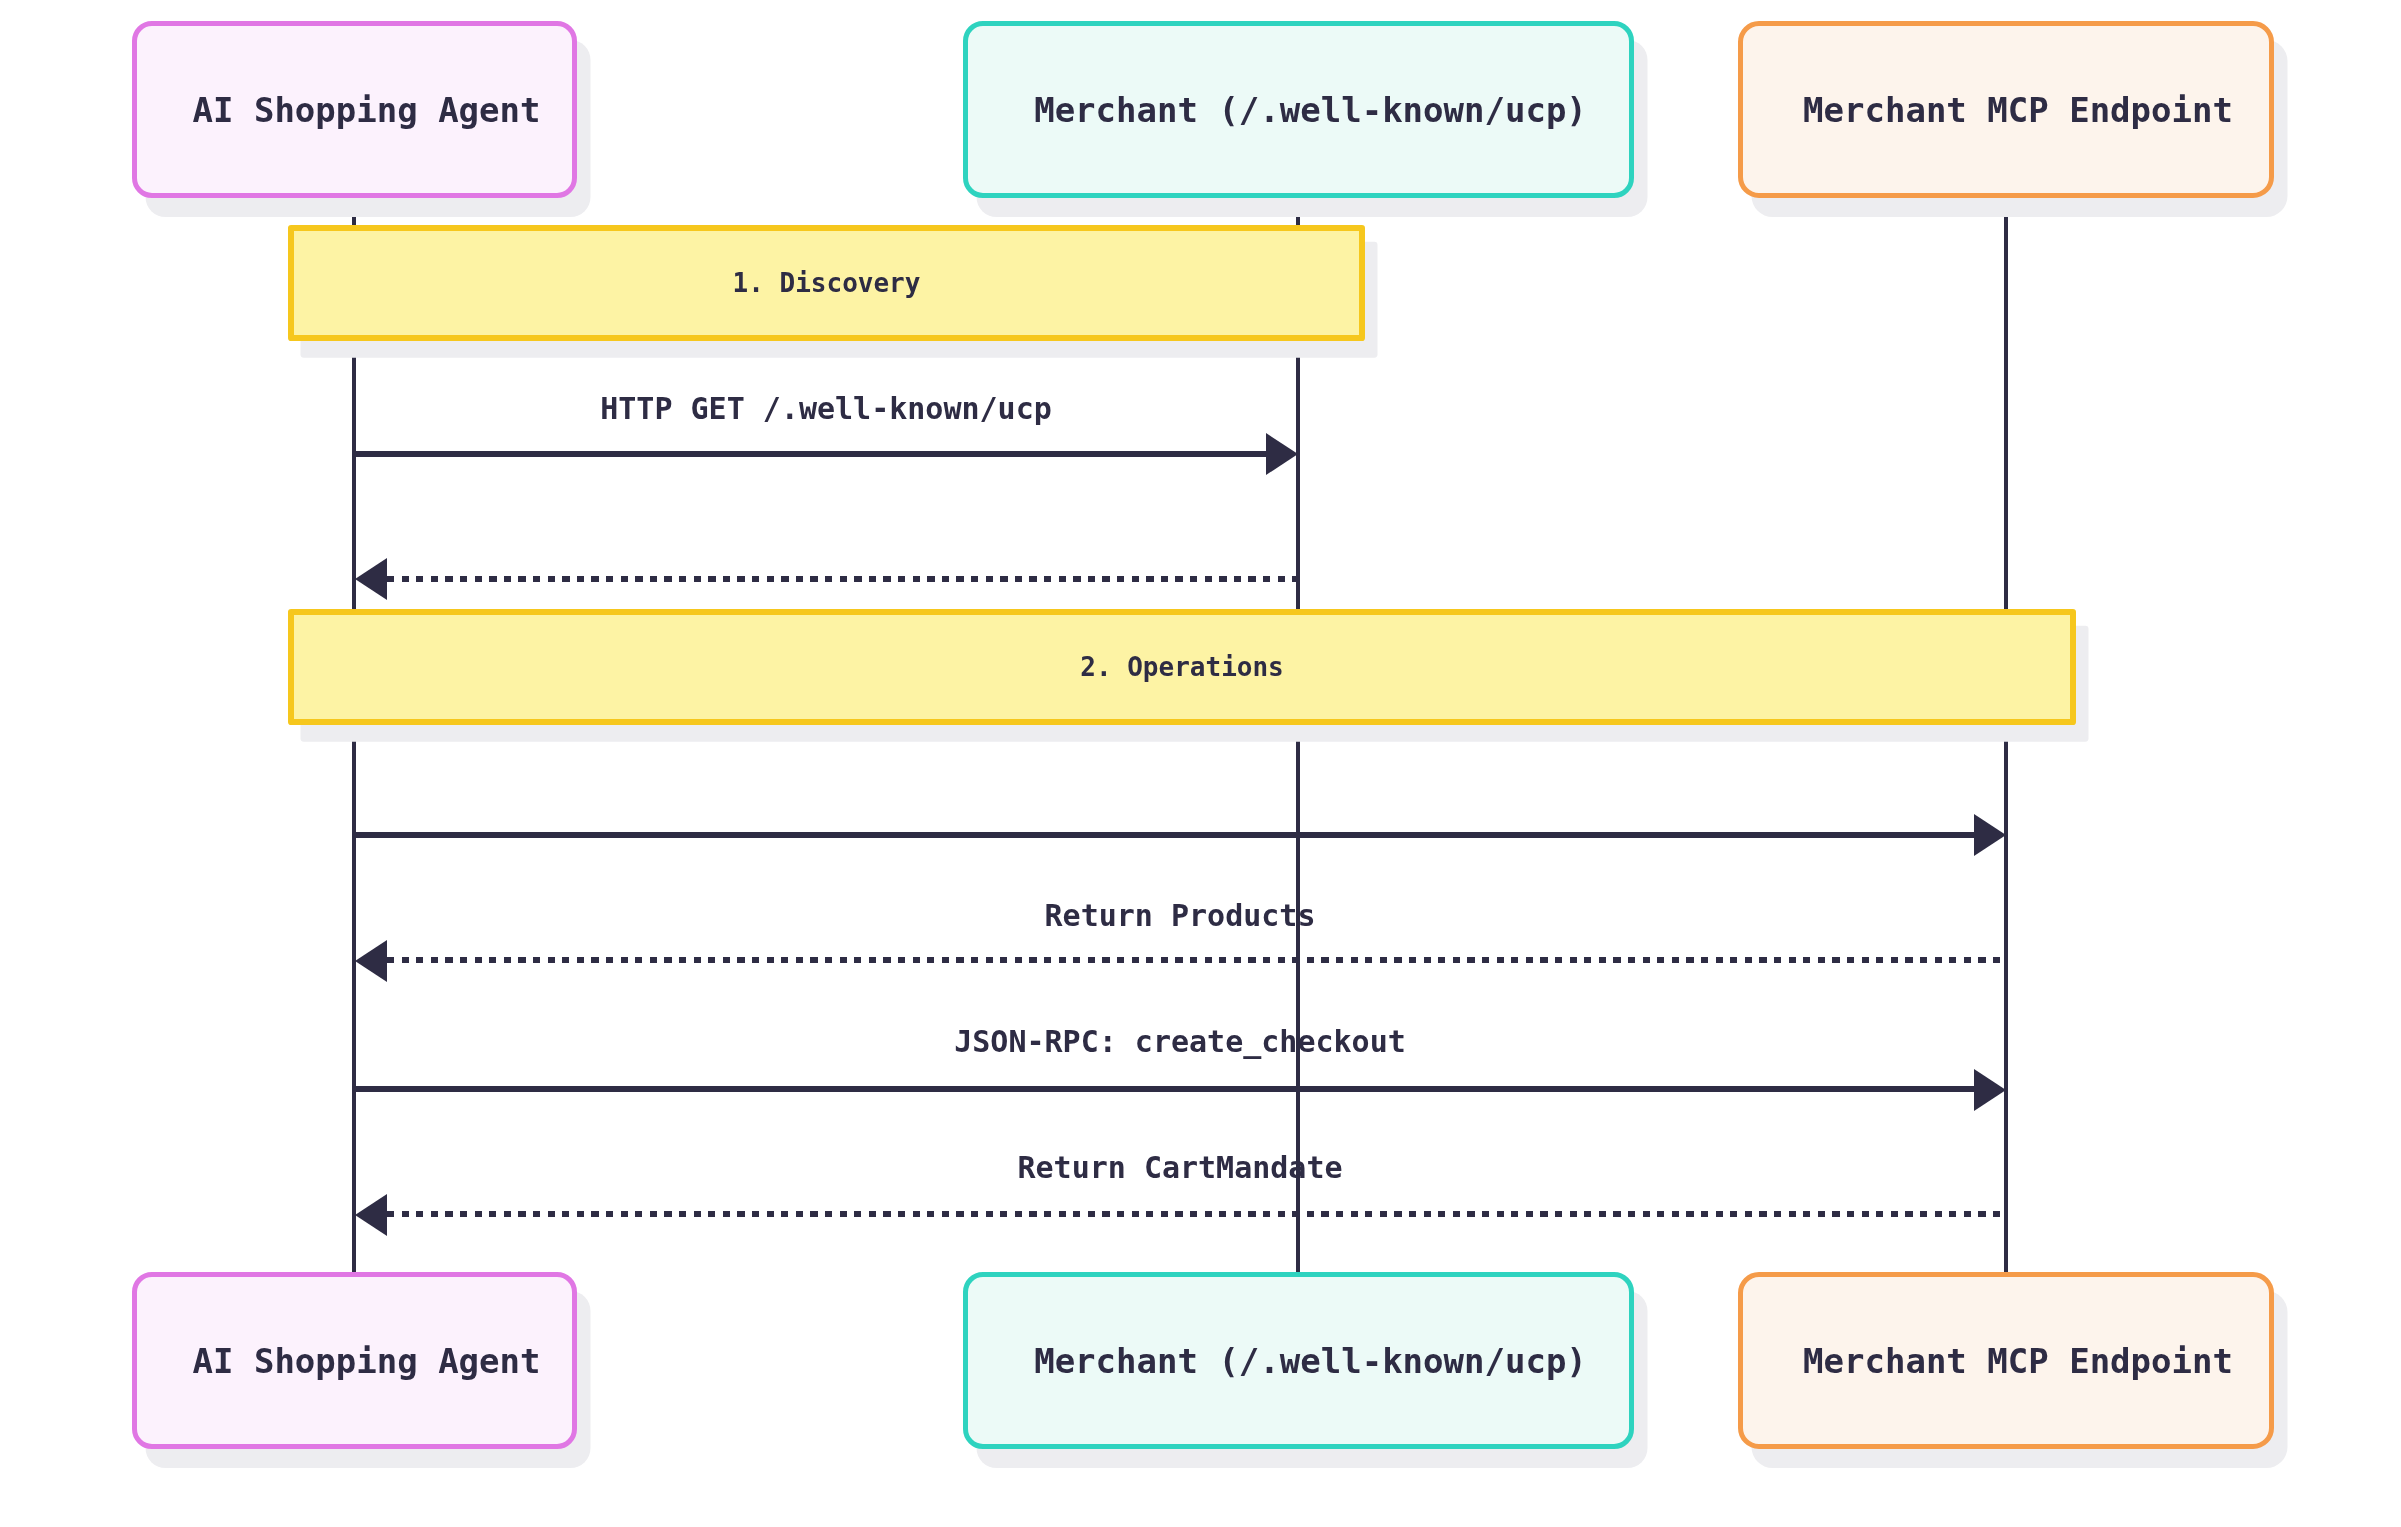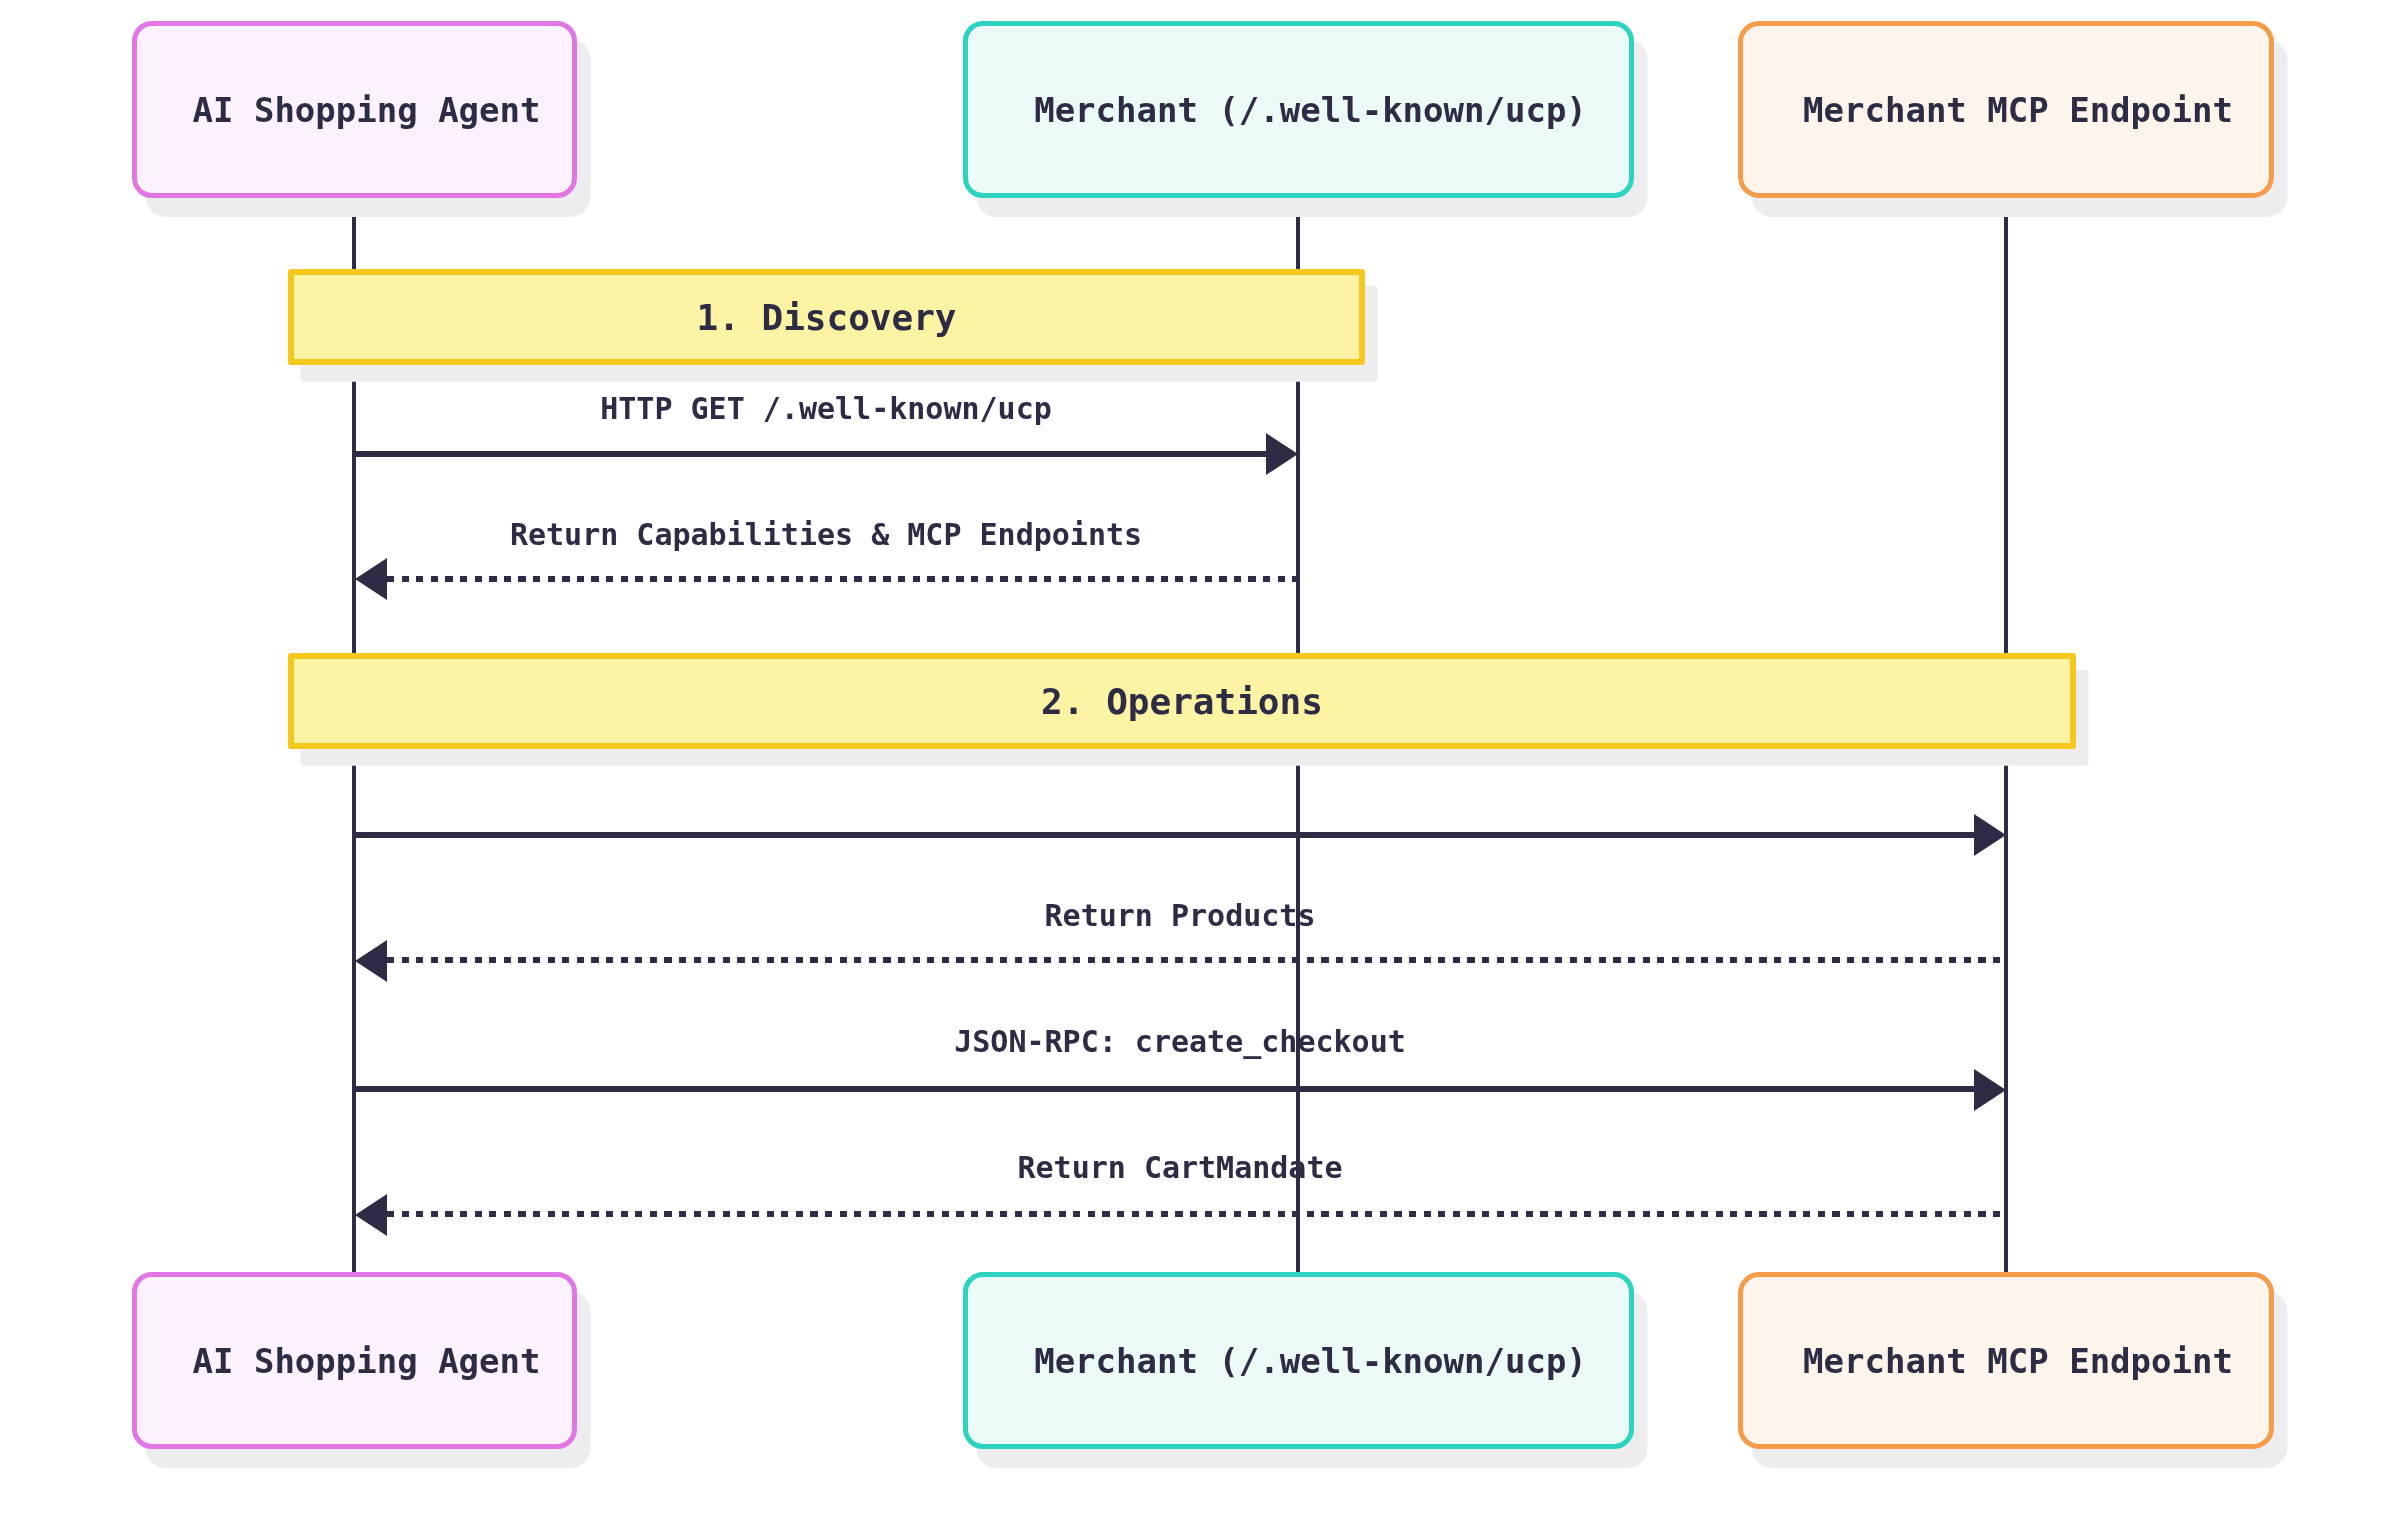"1. Discovery" .note { font-size: 36px -> 26px; height: 96px -> 116px; margin-top: 44px -> none }
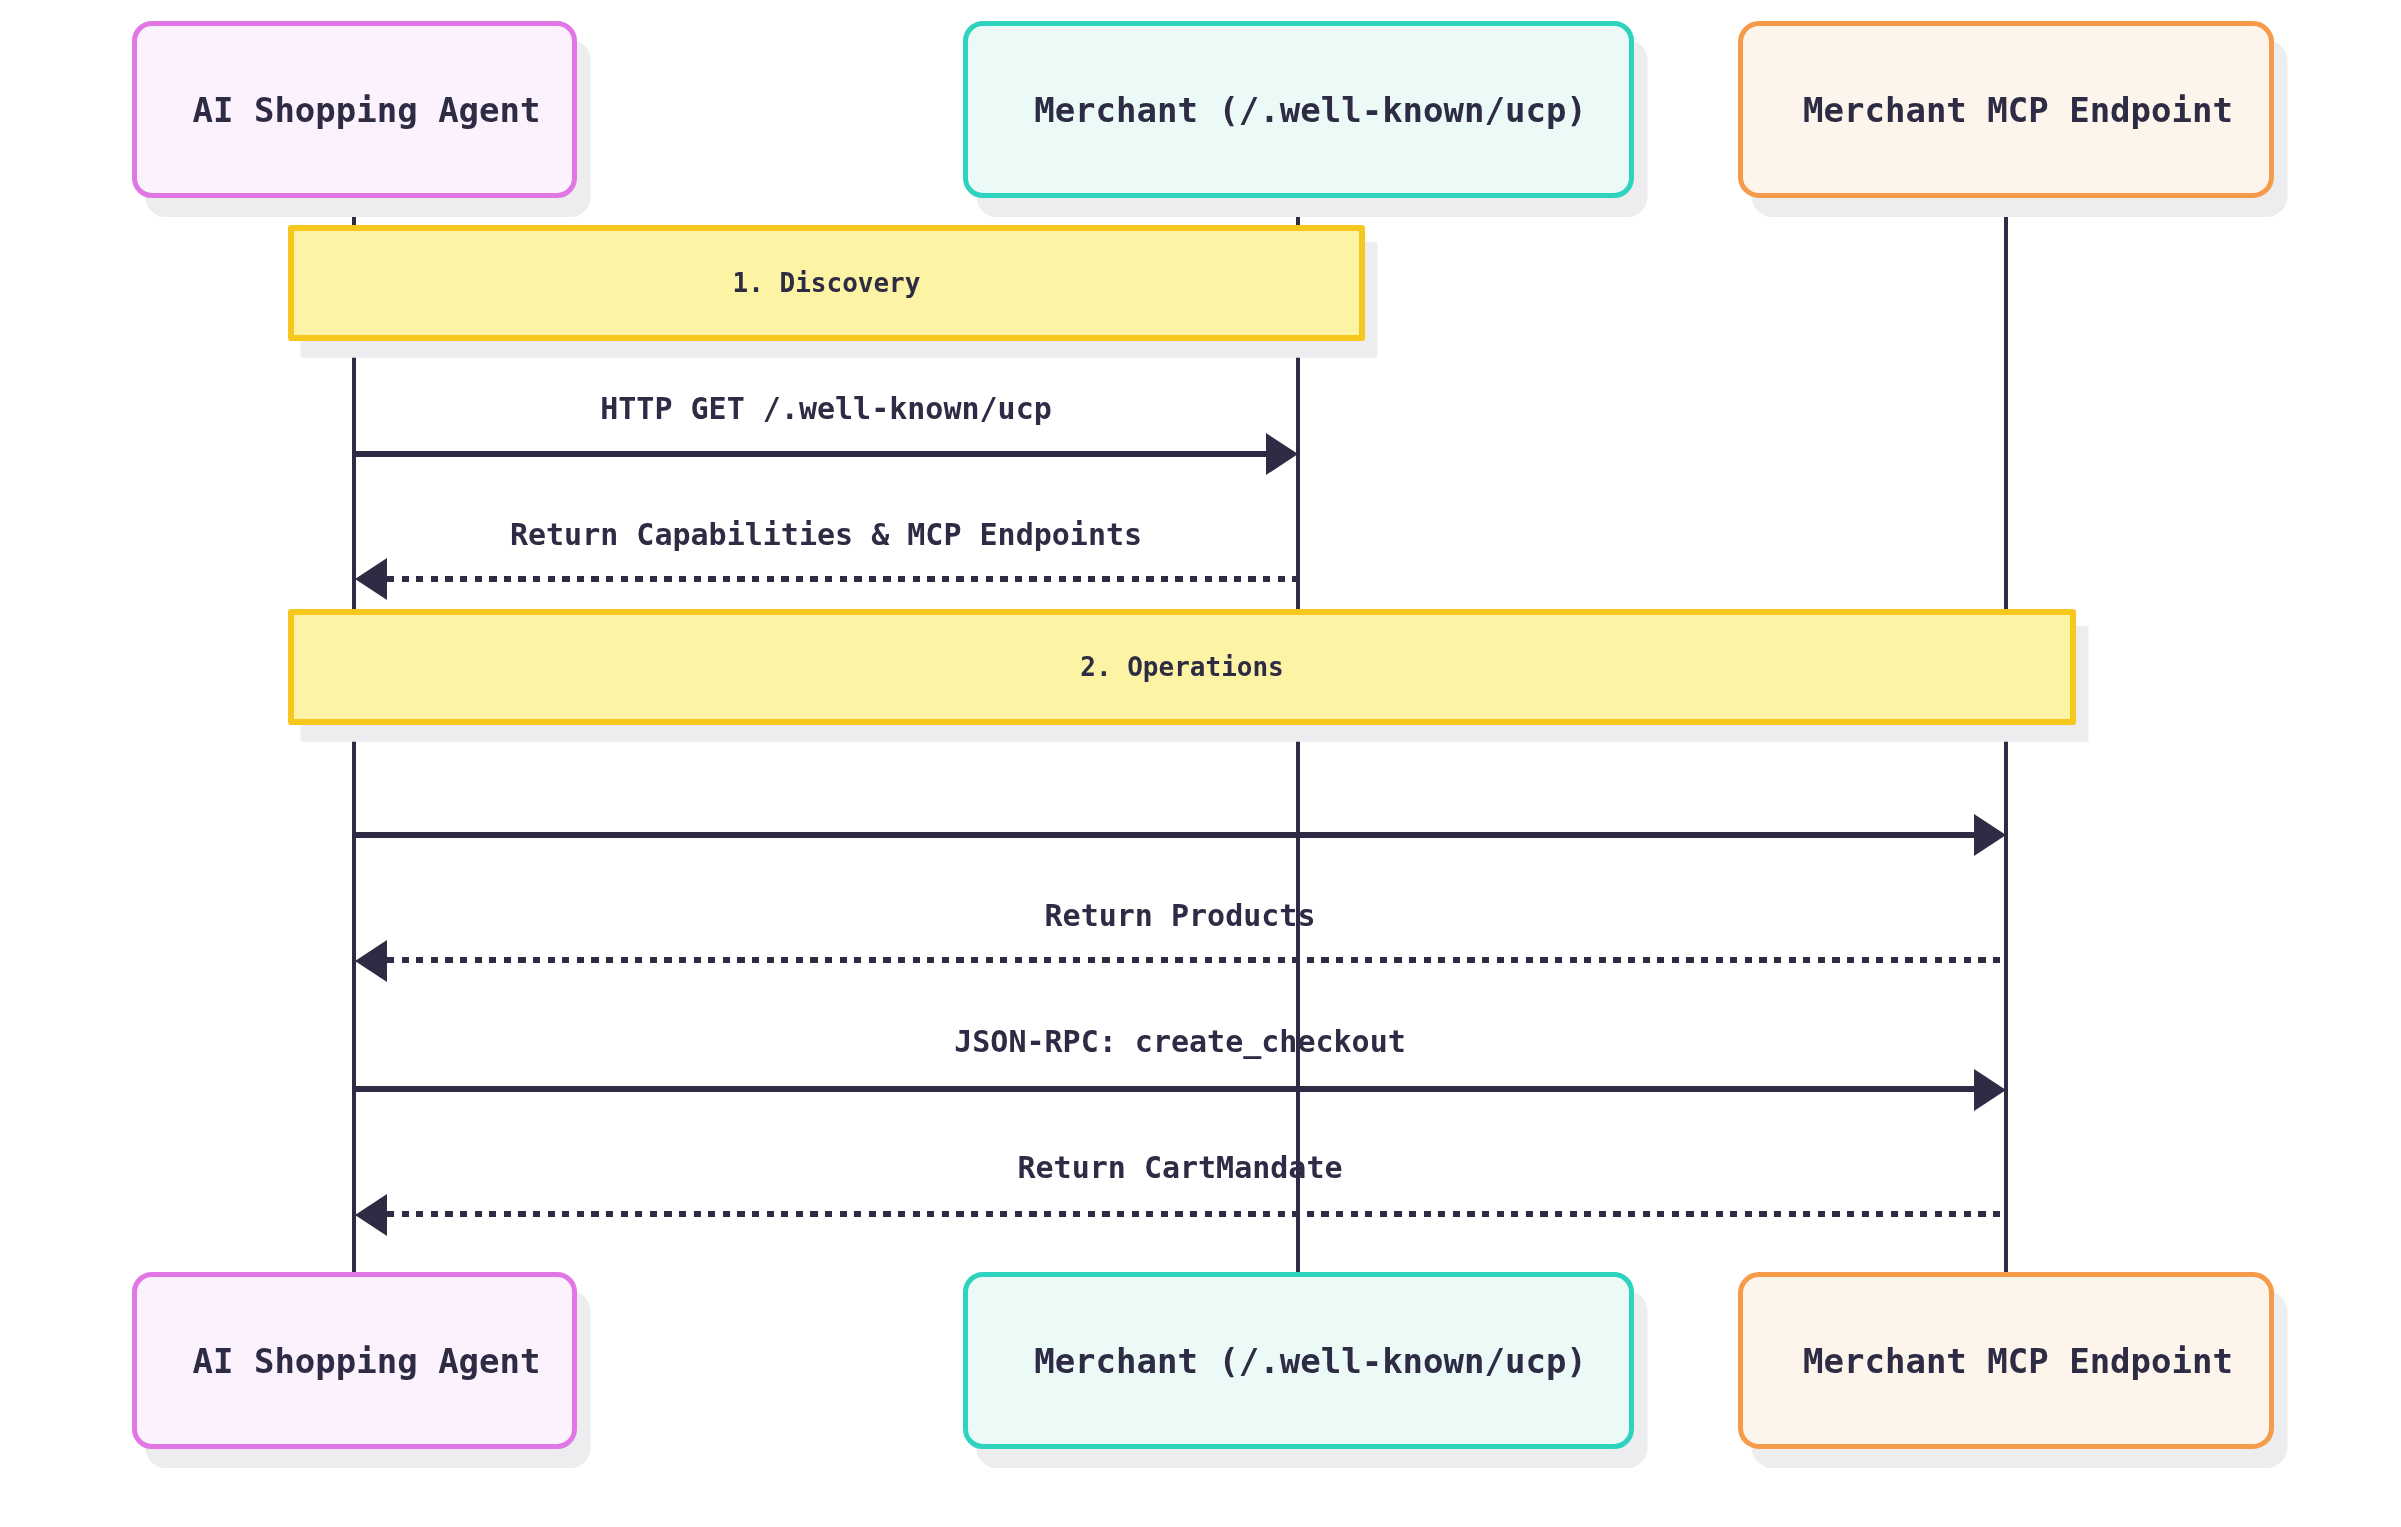"Return Capabilities & MCP Endpoints" div.msg-label { html: <div>Return Capabilities &amp; MCP Endpoints</div> -> none }
